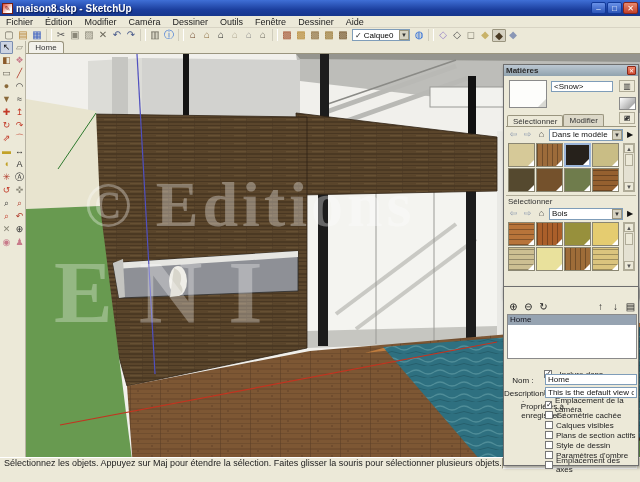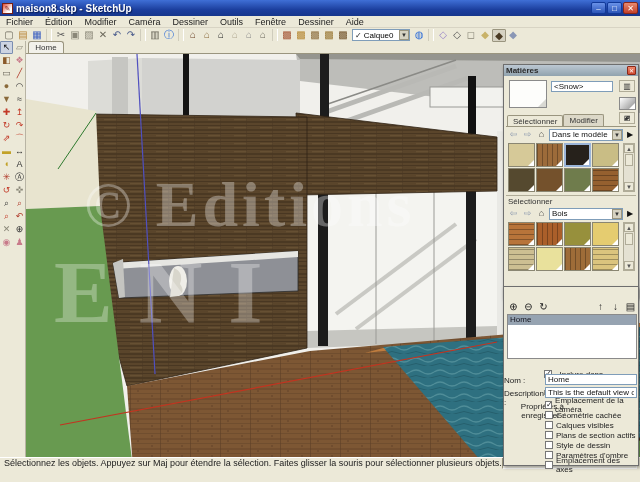"Nom :" .form-label { text-align: left -> center }
